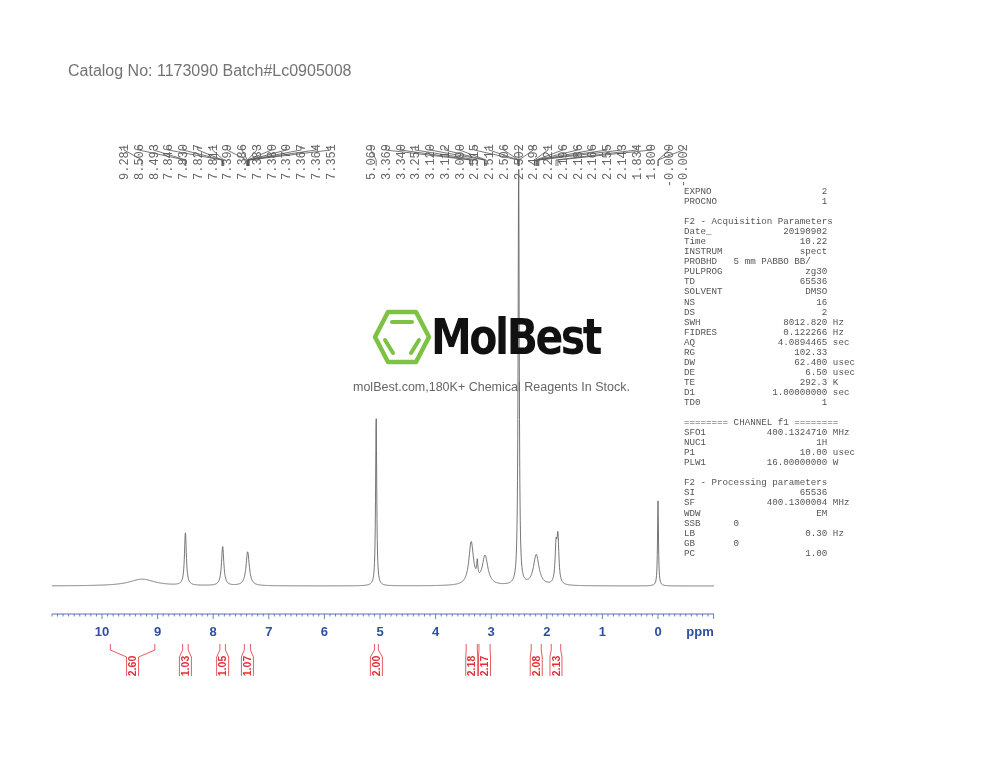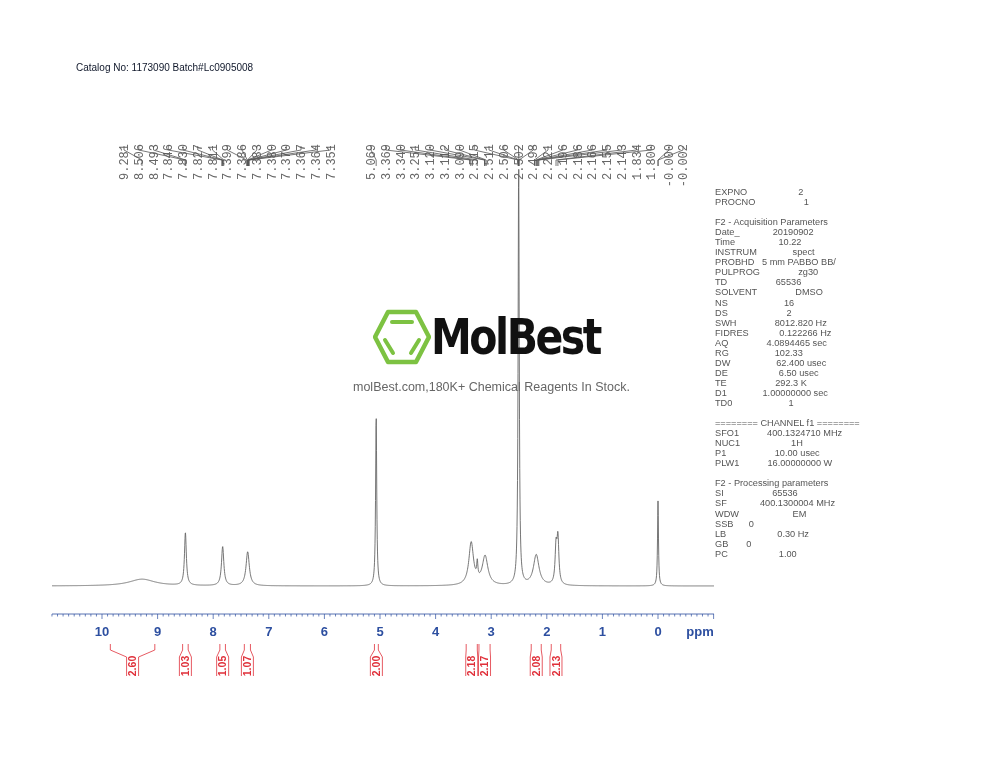"Catalog No: 1173090 Batch#Lc0905008" .catalog { color: #0f172a -> #737373; font-size: 10px -> 16px; left: 76px -> 68px }
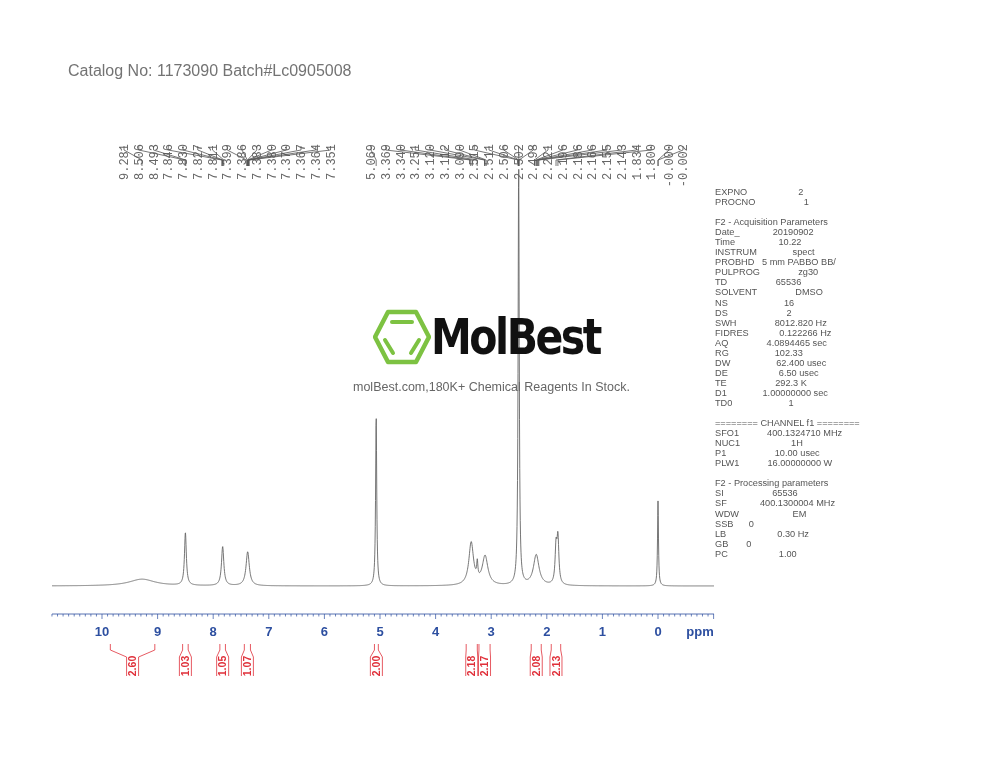"EXPNO 2" .params { font-family: Liberation Sans, sans-serif -> Liberation Mono, monospace; left: 715px -> 684px }
